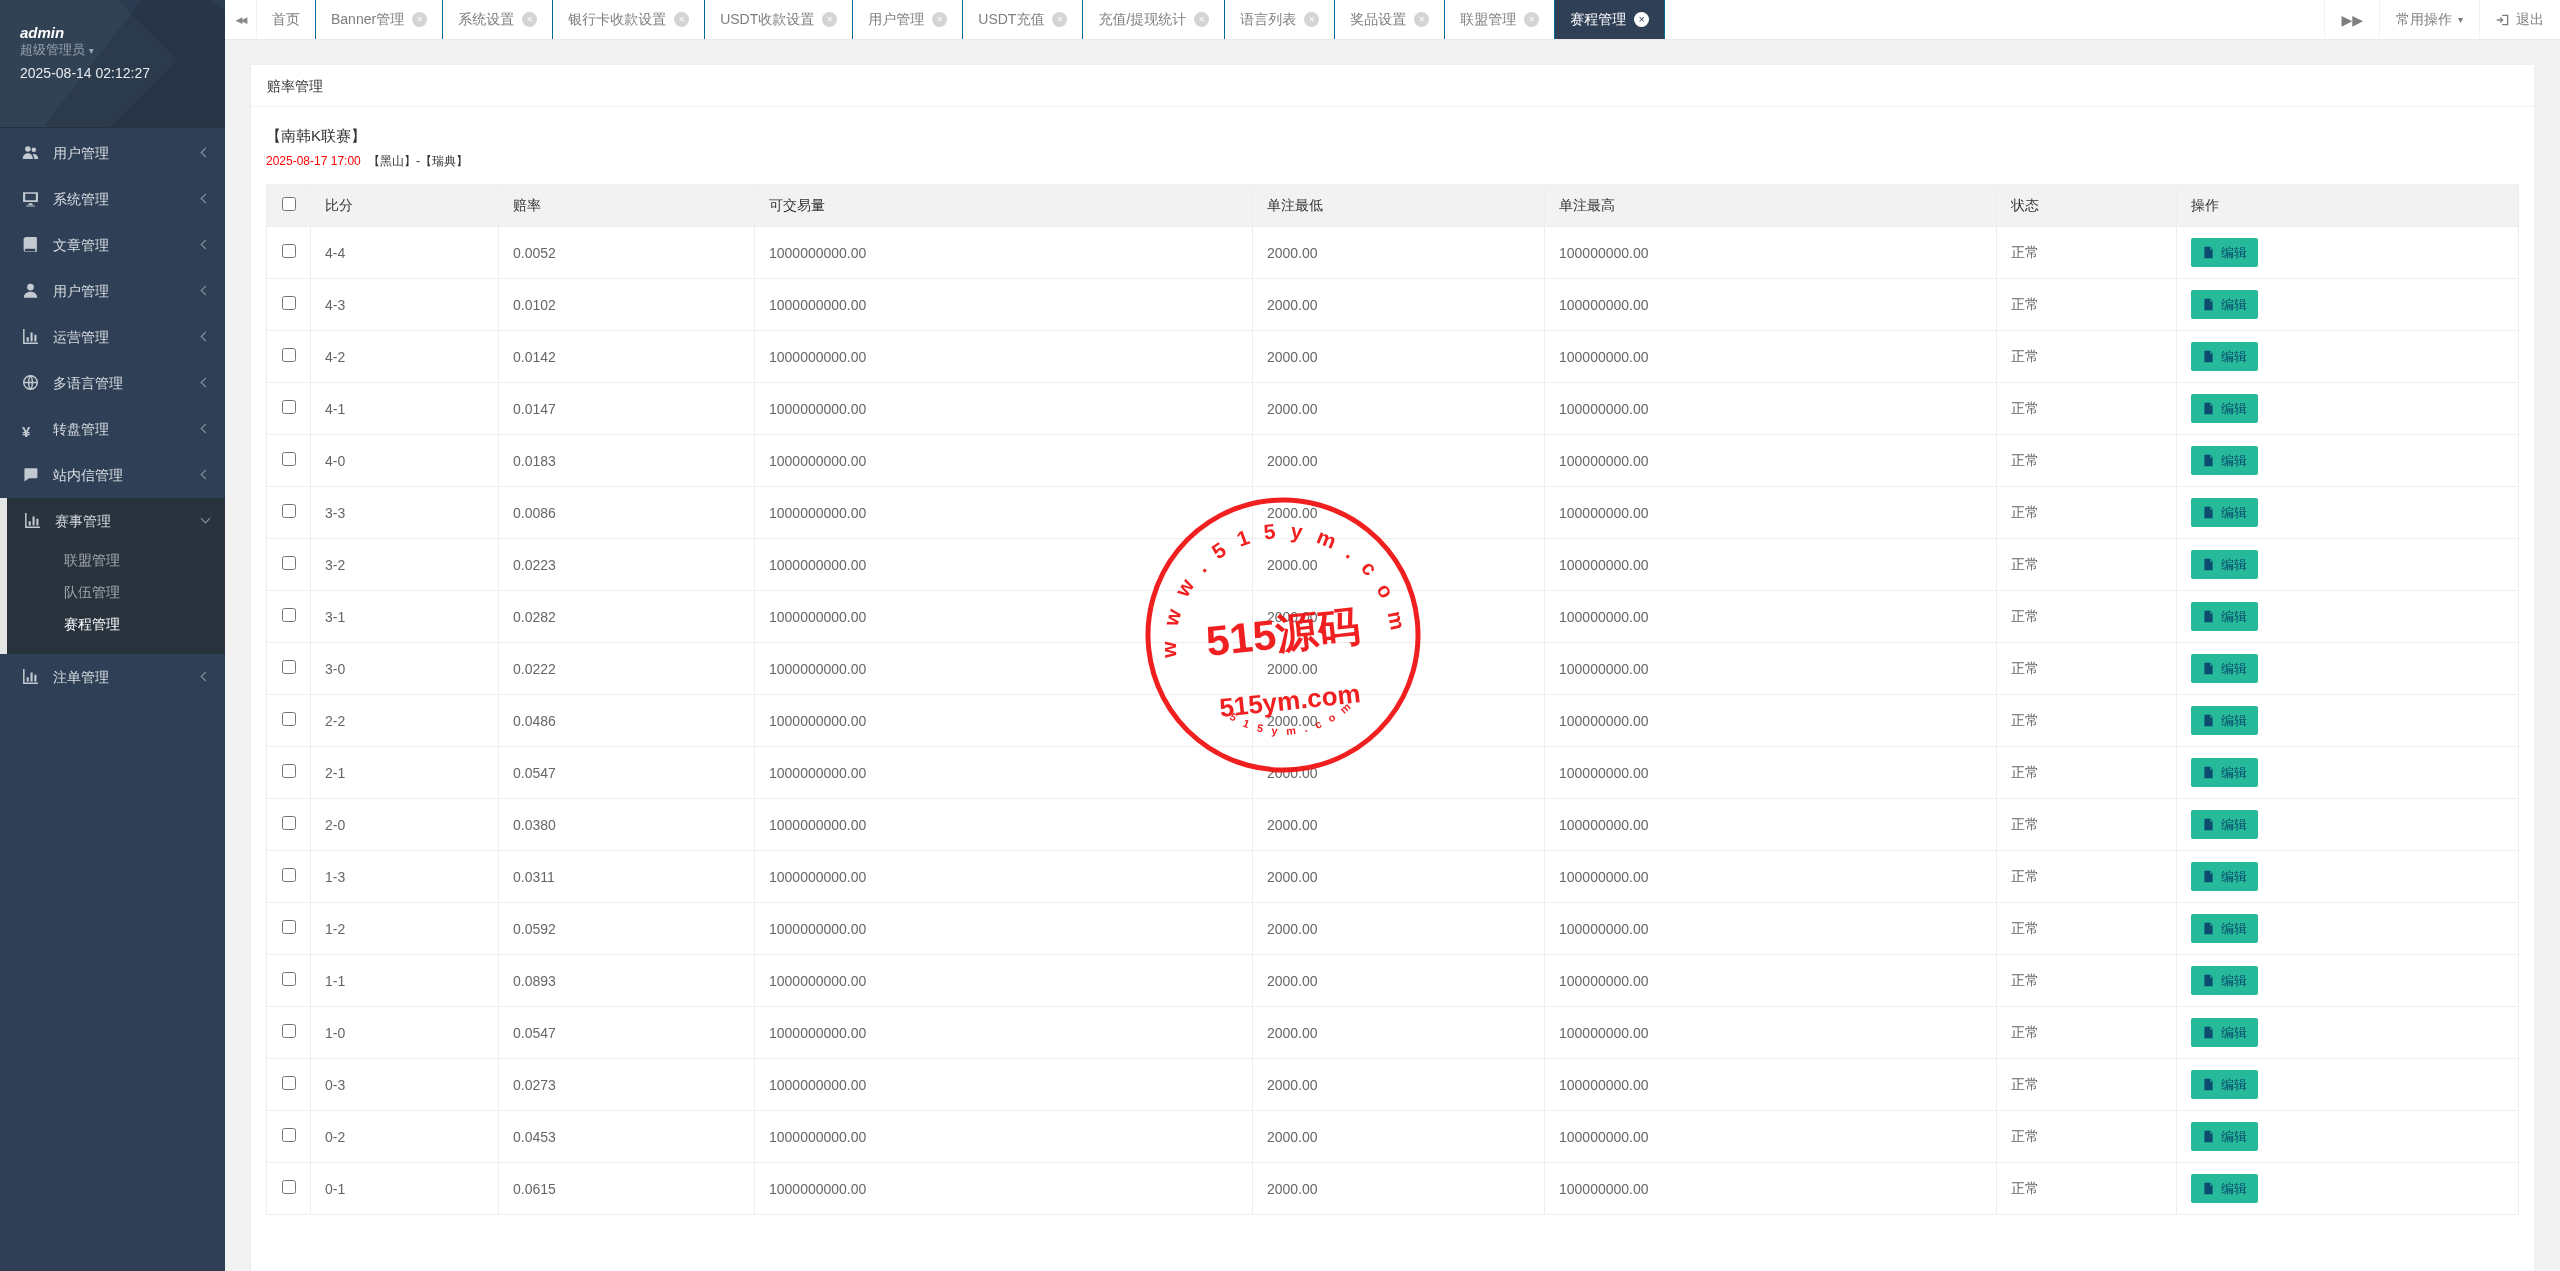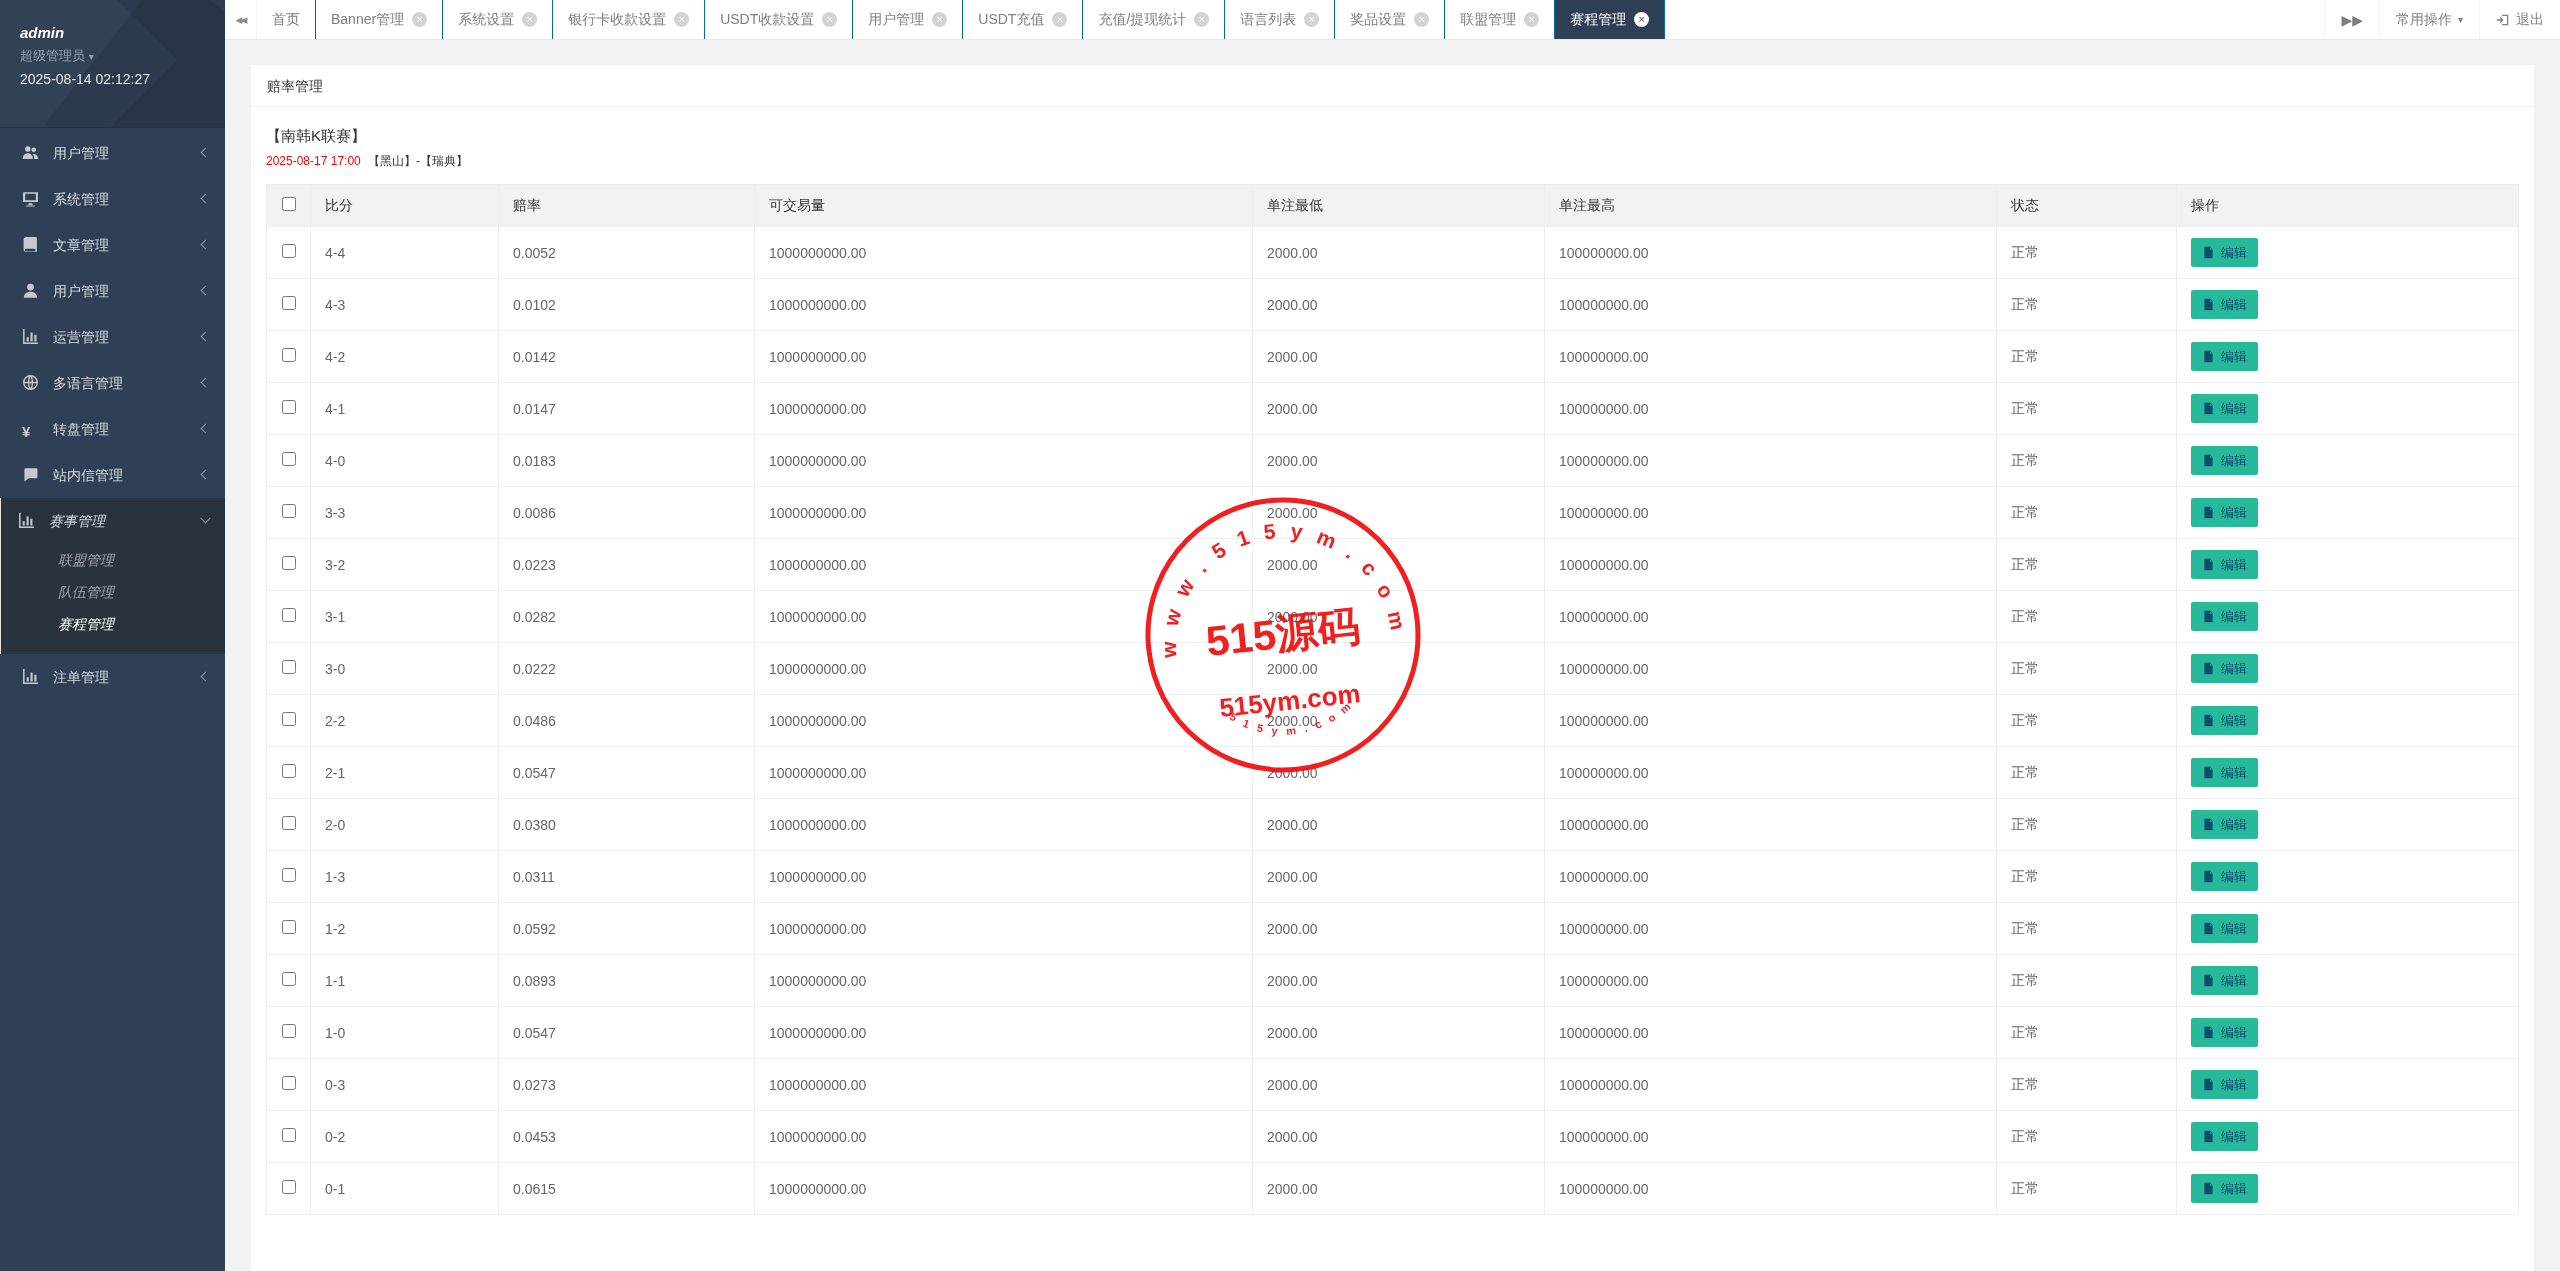"超级管理员 ▾" .u-role { margin-top: 6px -> none }
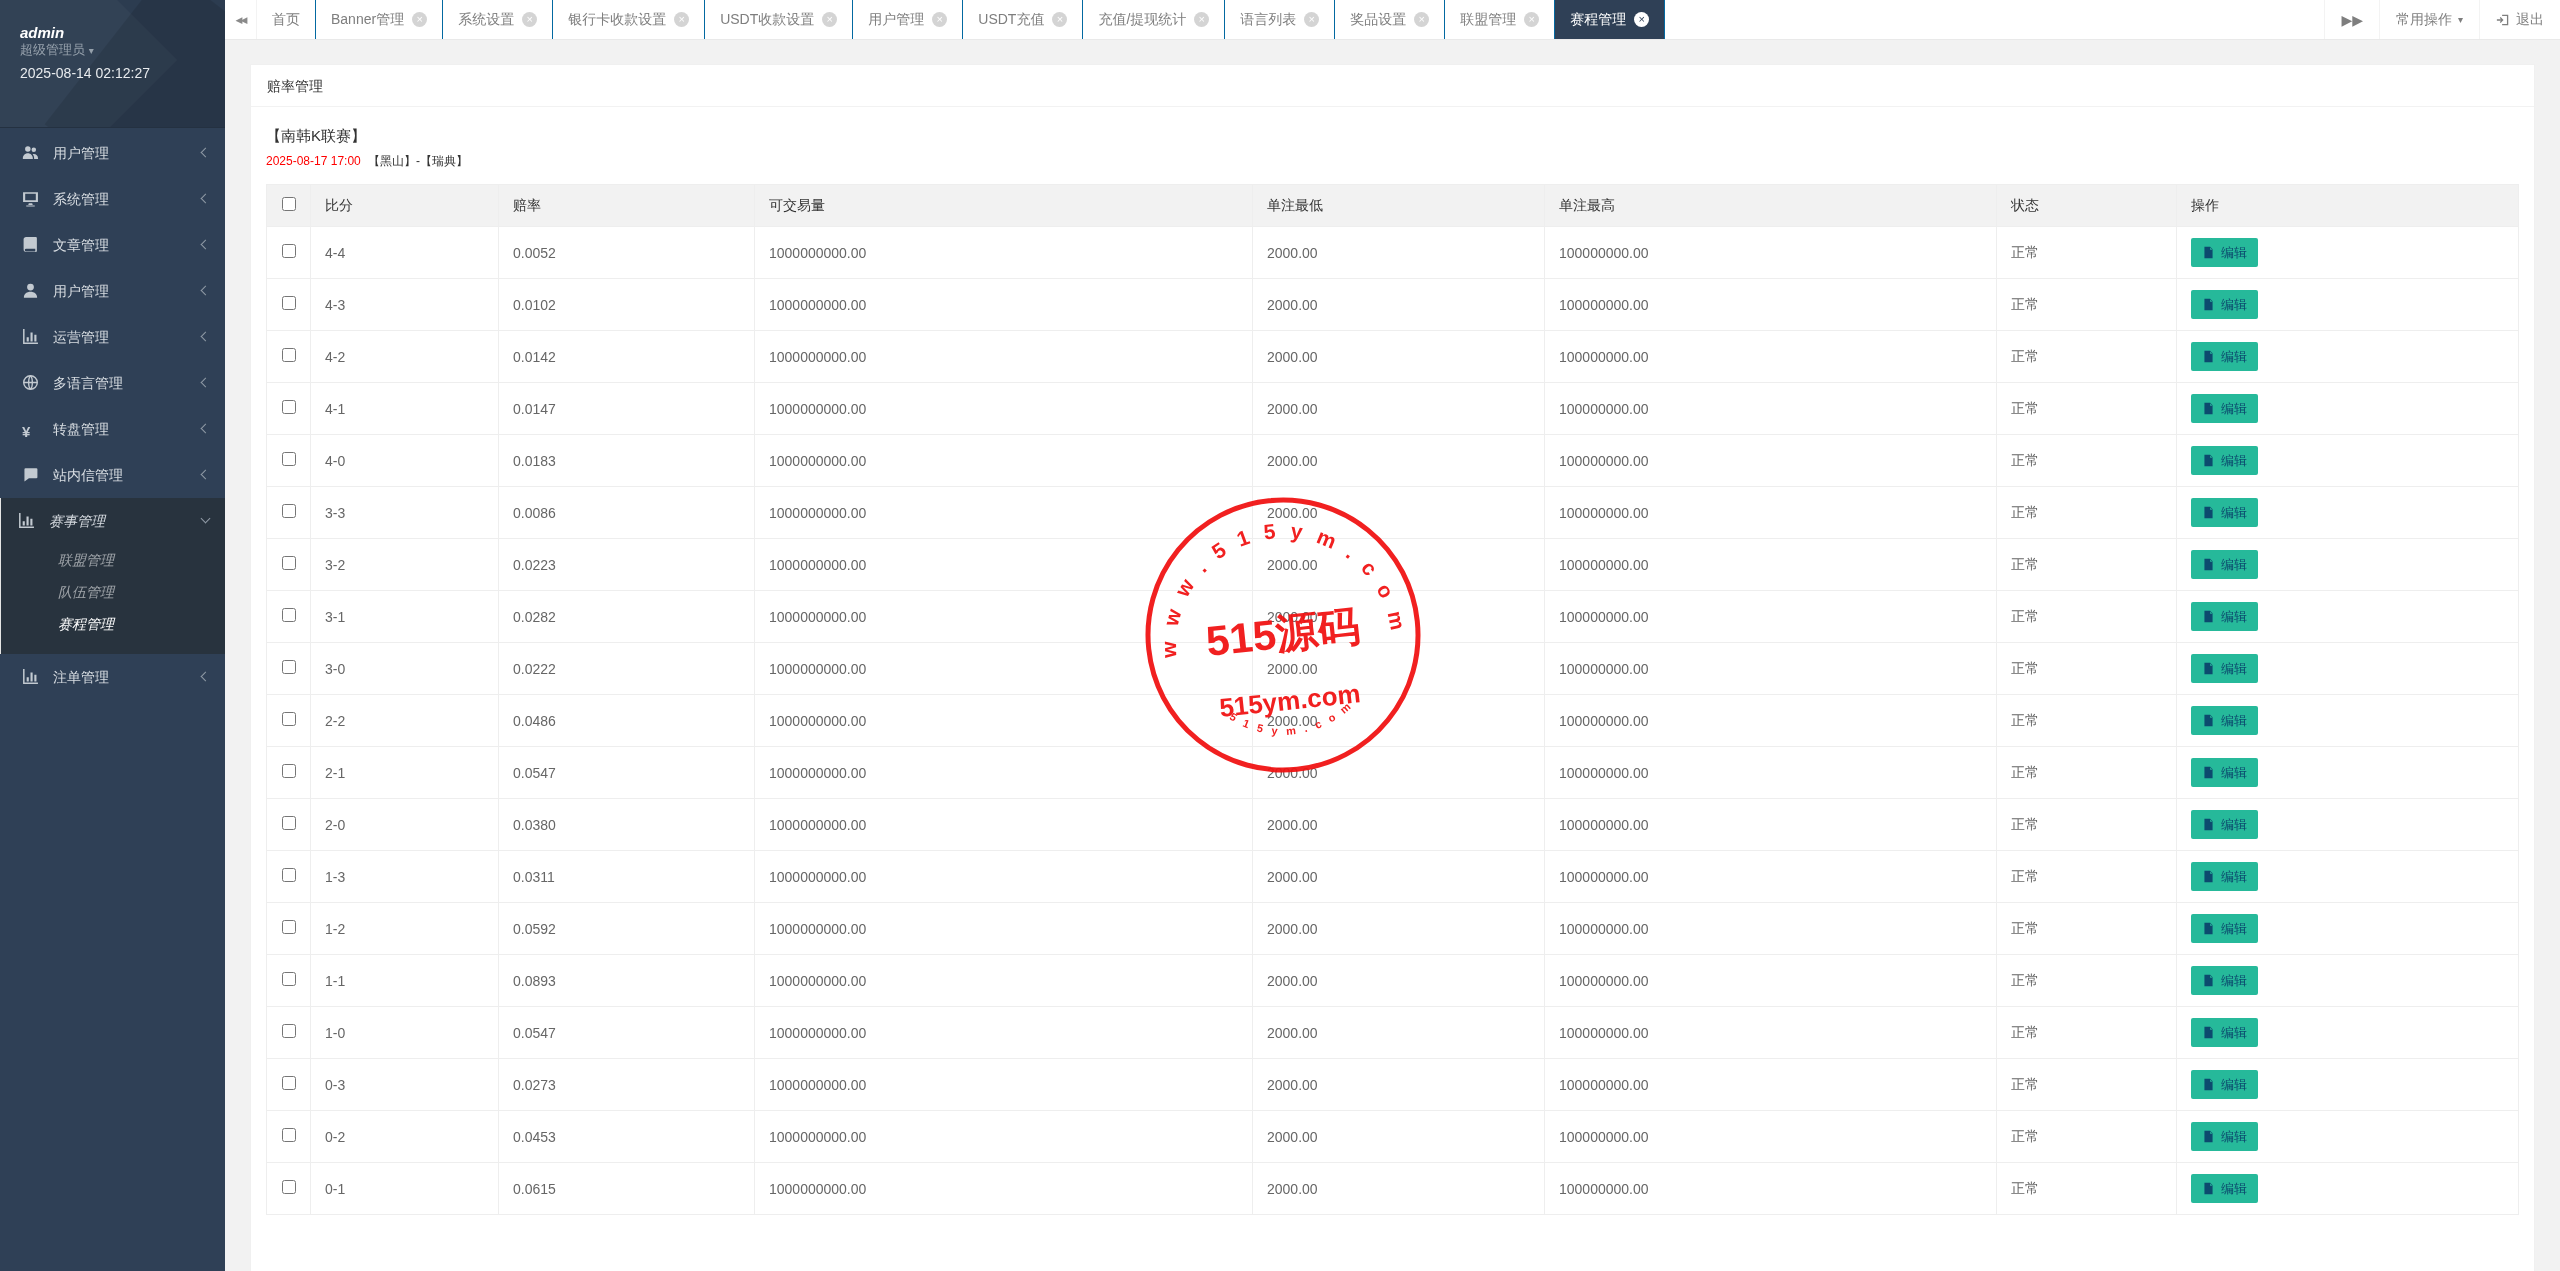"赛事管理" .menu-group.open { border-left: 1px solid #e5e5e5 -> 7px solid #e5e5e5; font-style: italic -> none }
